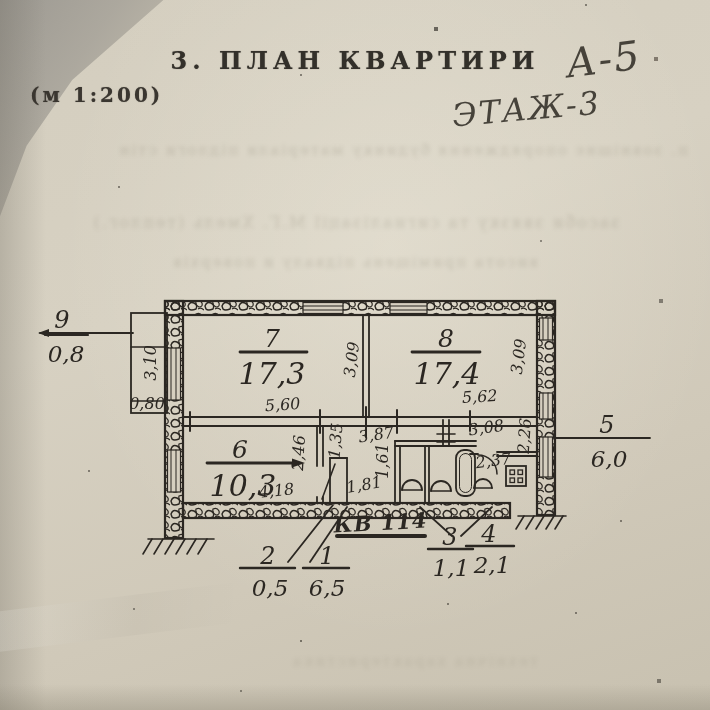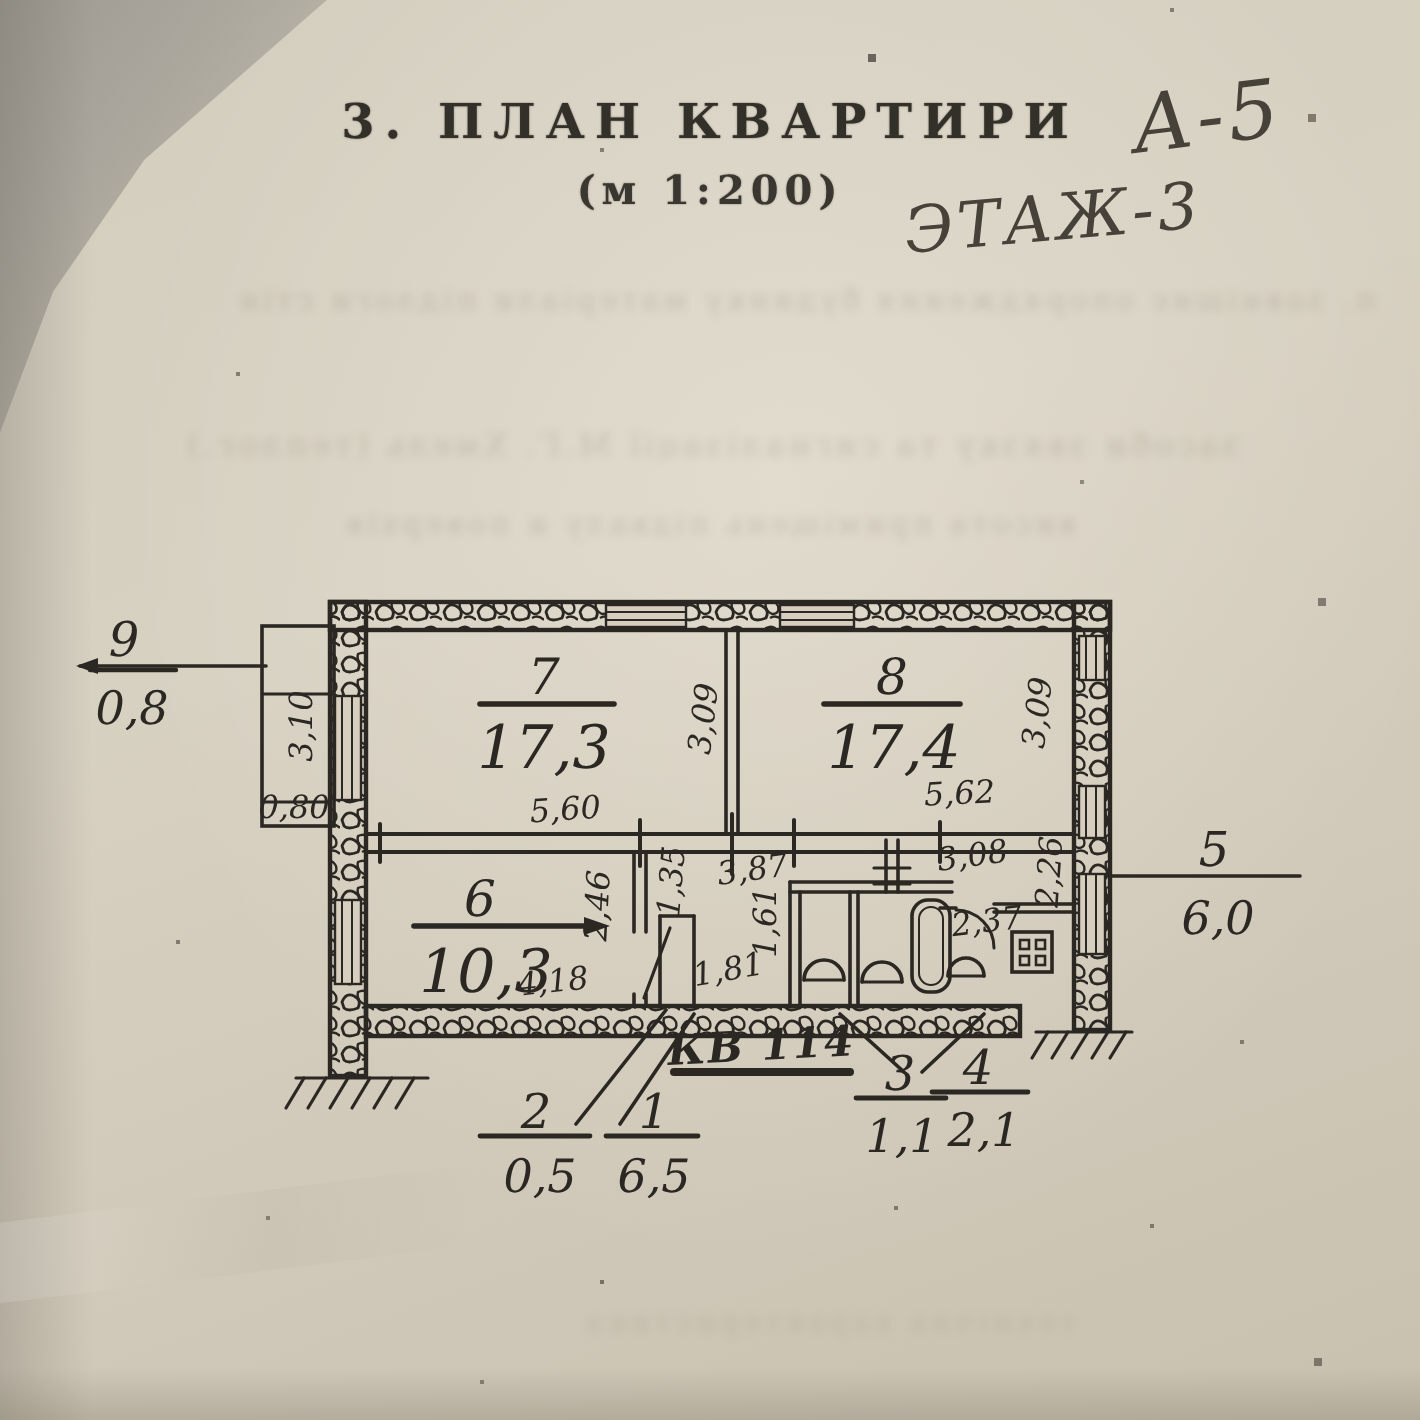"(м 1:200)" .scale { text-align: center -> left }
